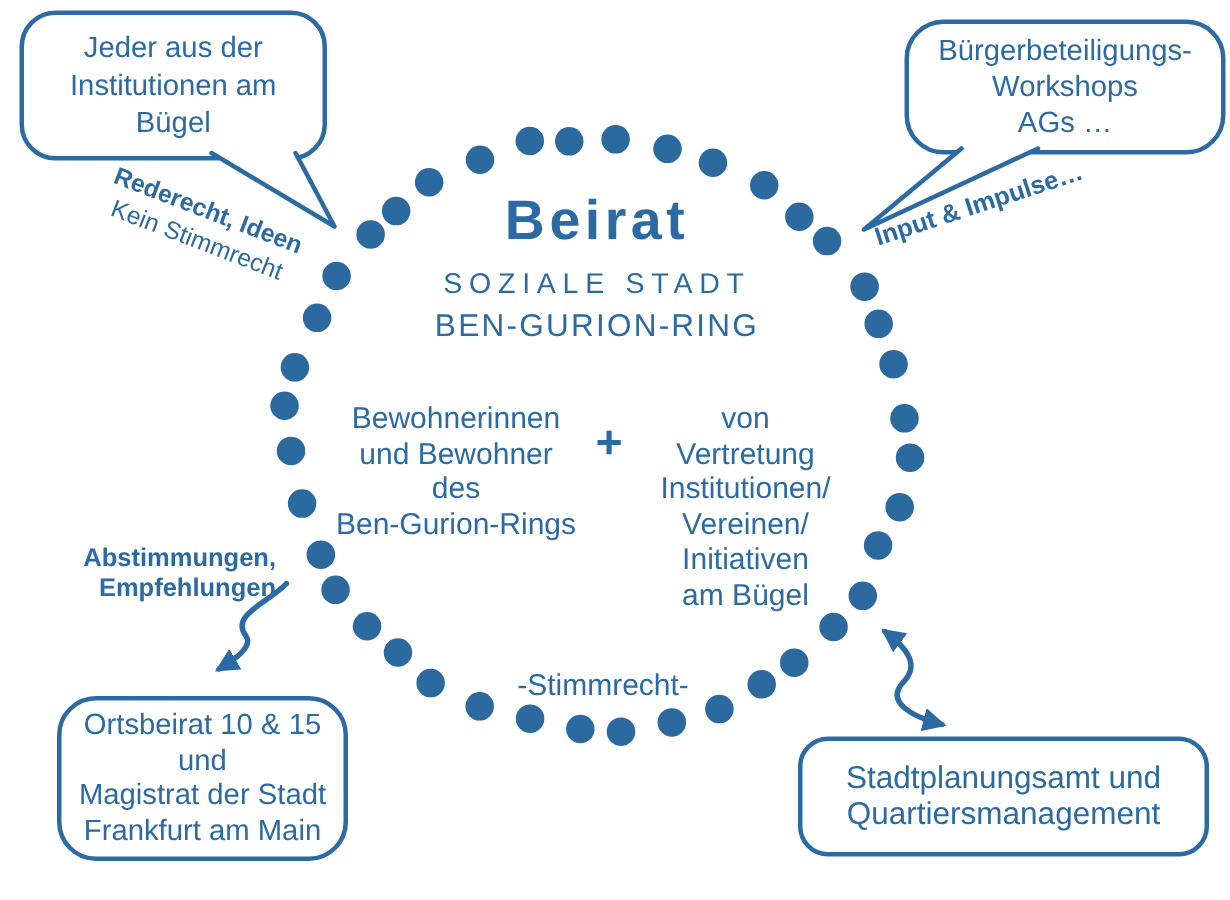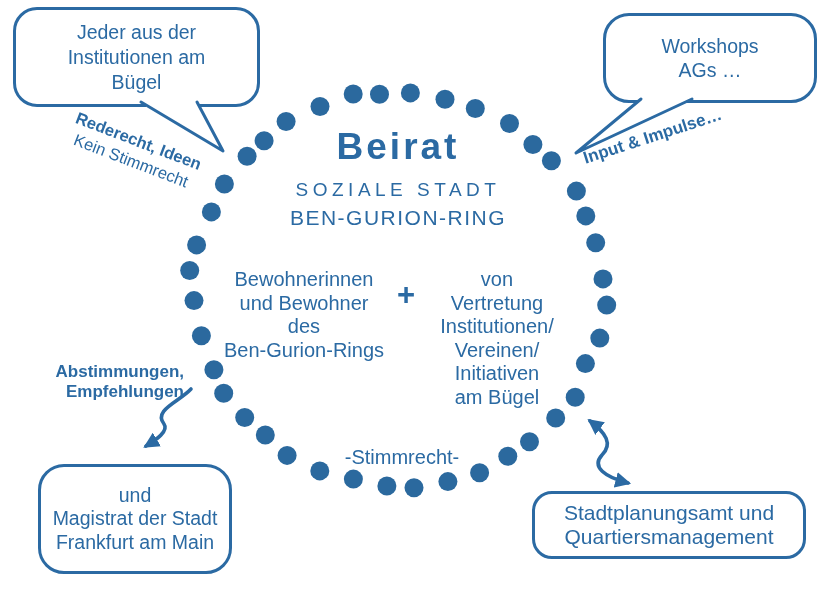"Jeder aus der" .bubble-tl { width: 247px -> 205px }
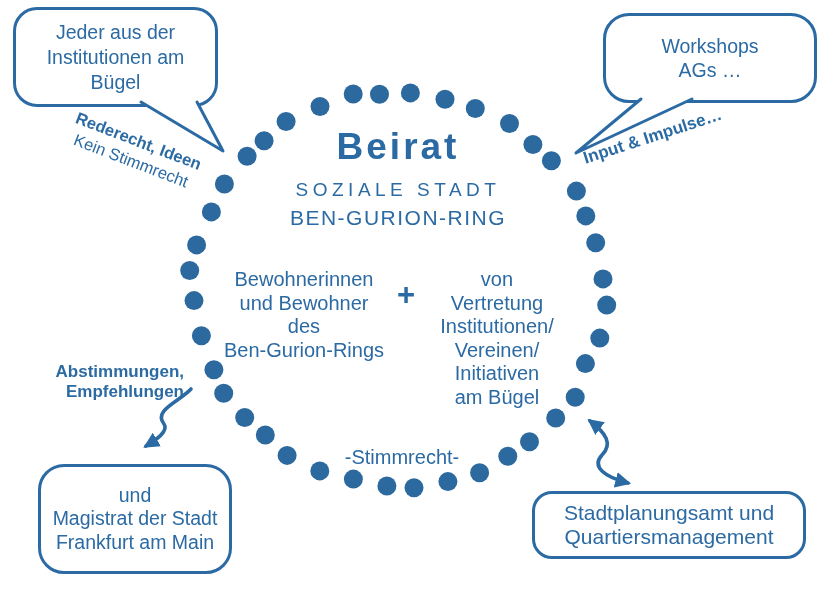"Bürgerbeteiligungs-" div { html: none -> <div>Bürgerbeteiligungs-</div> }
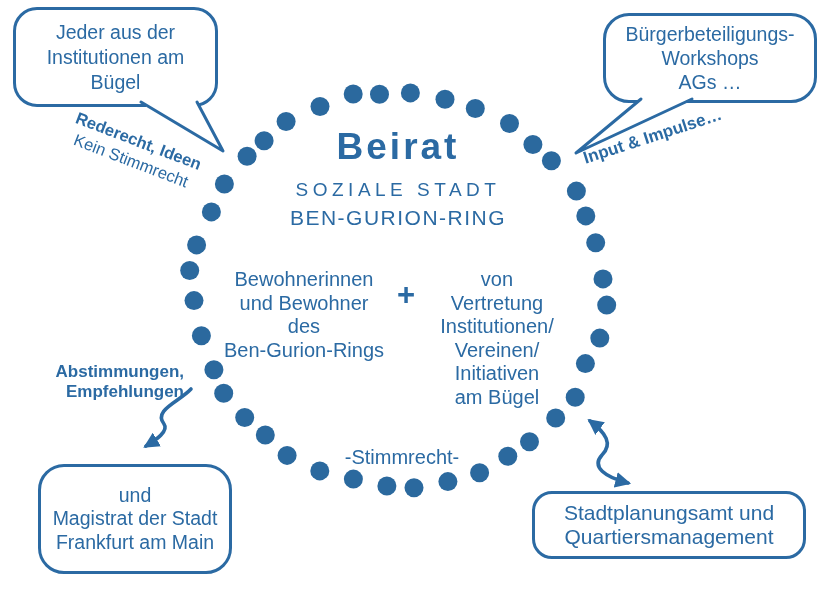"Ortsbeirat 10 & 15" div { html: none -> <div>Ortsbeirat 10 &amp; 15</div> }
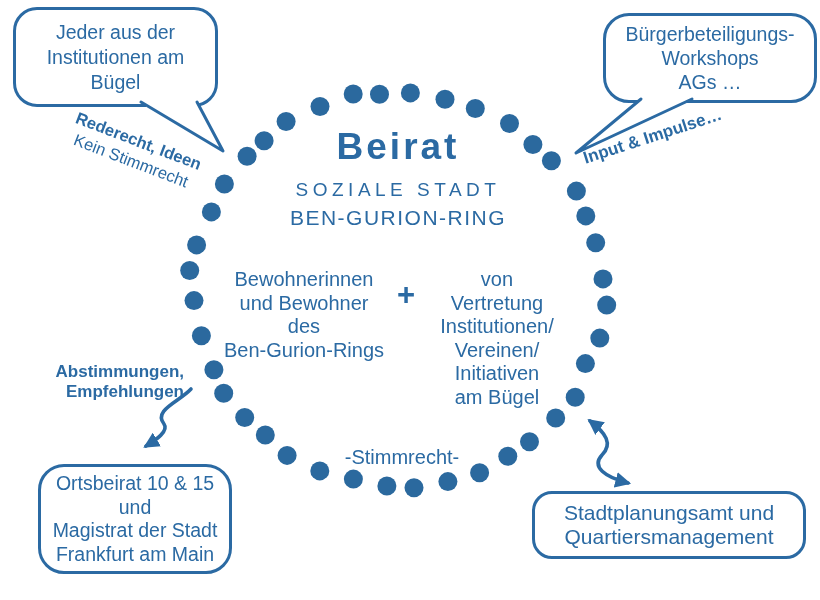"Stadtplanungsamt und" .box-br { height: 68px -> 80px }
